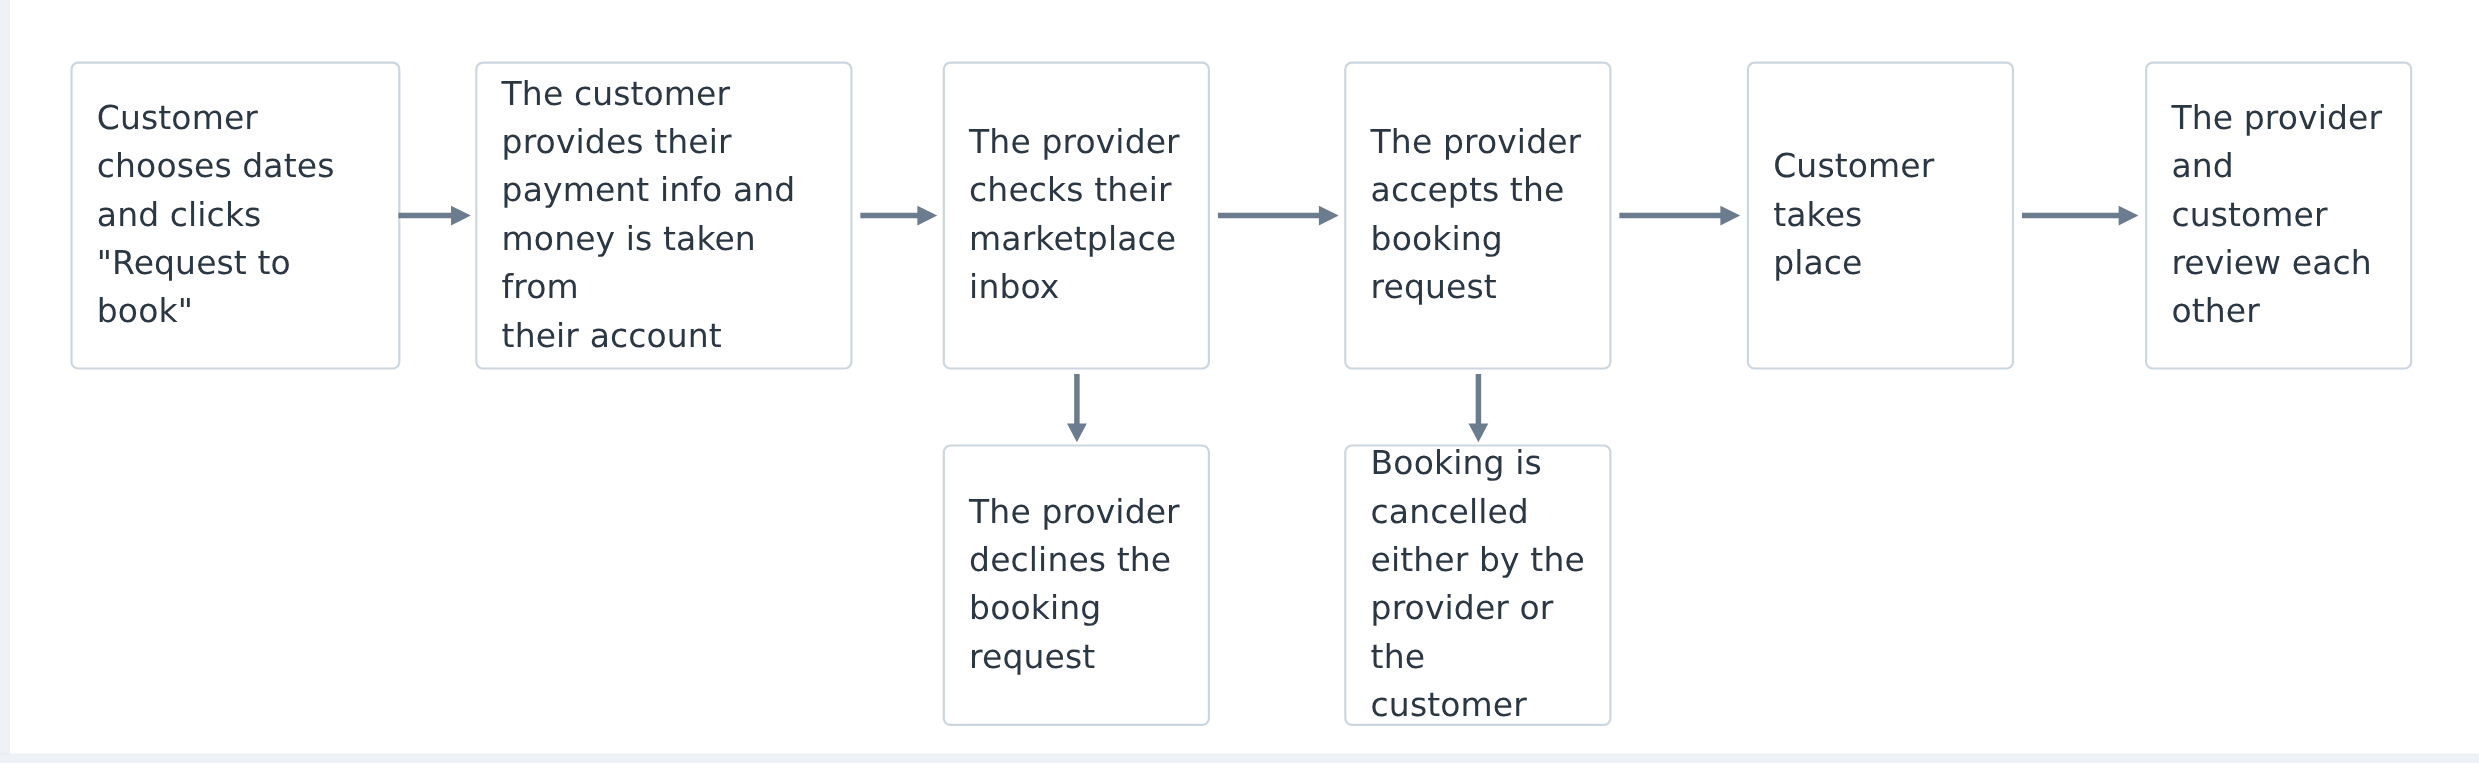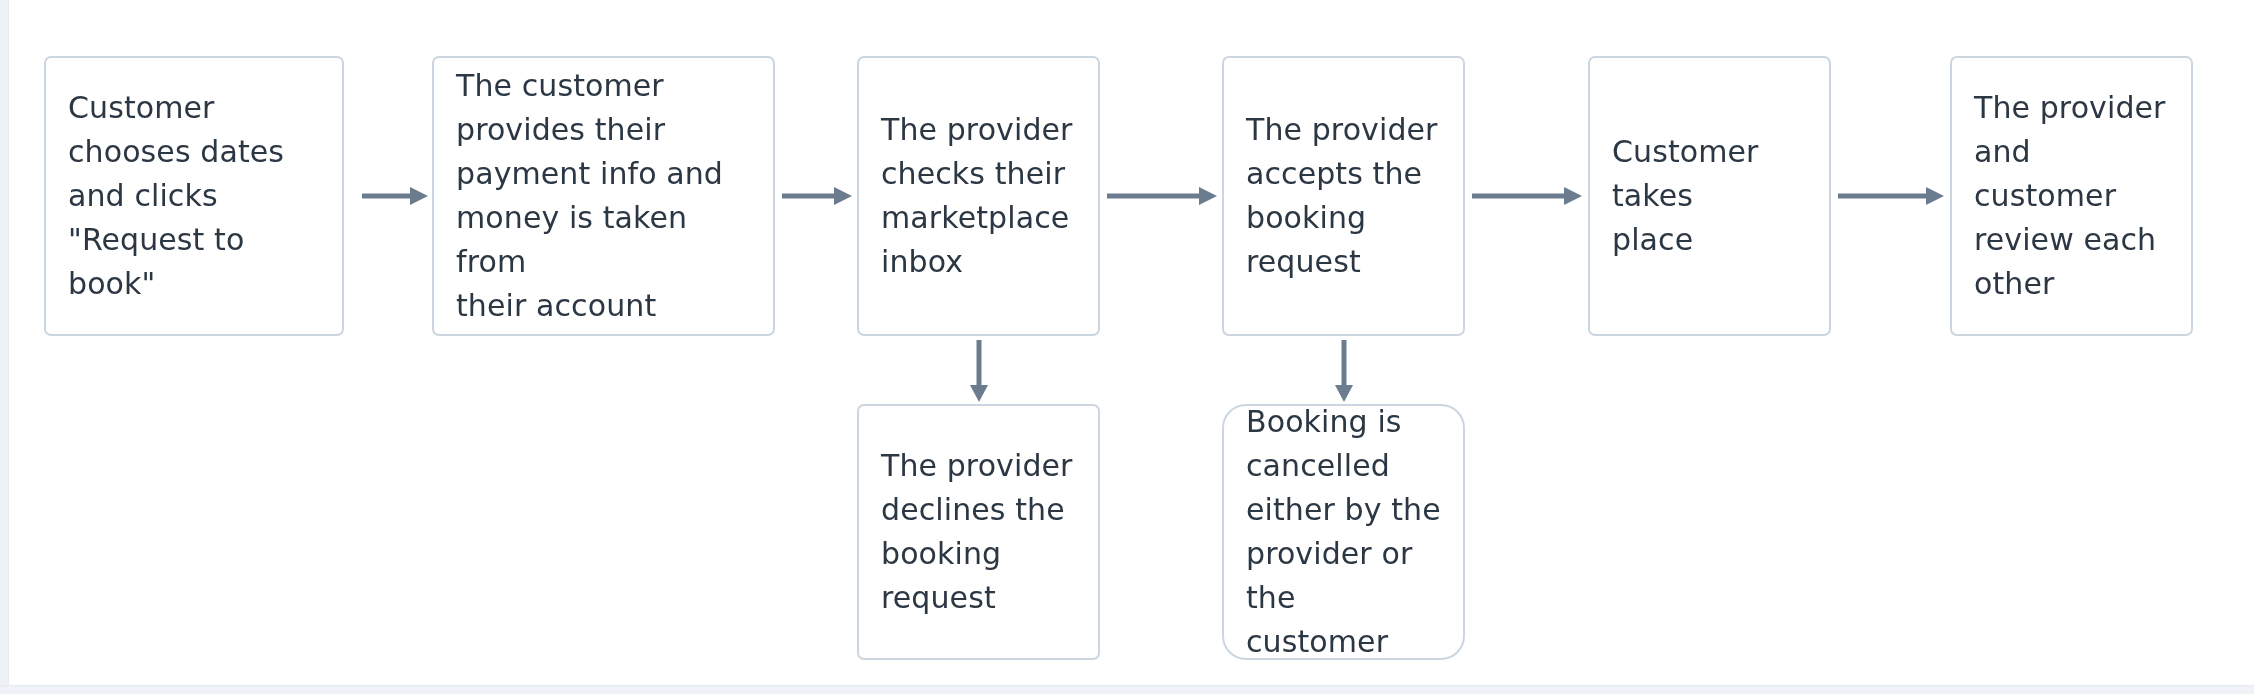"Customer" div.flow-node { left: 44px -> 64px }
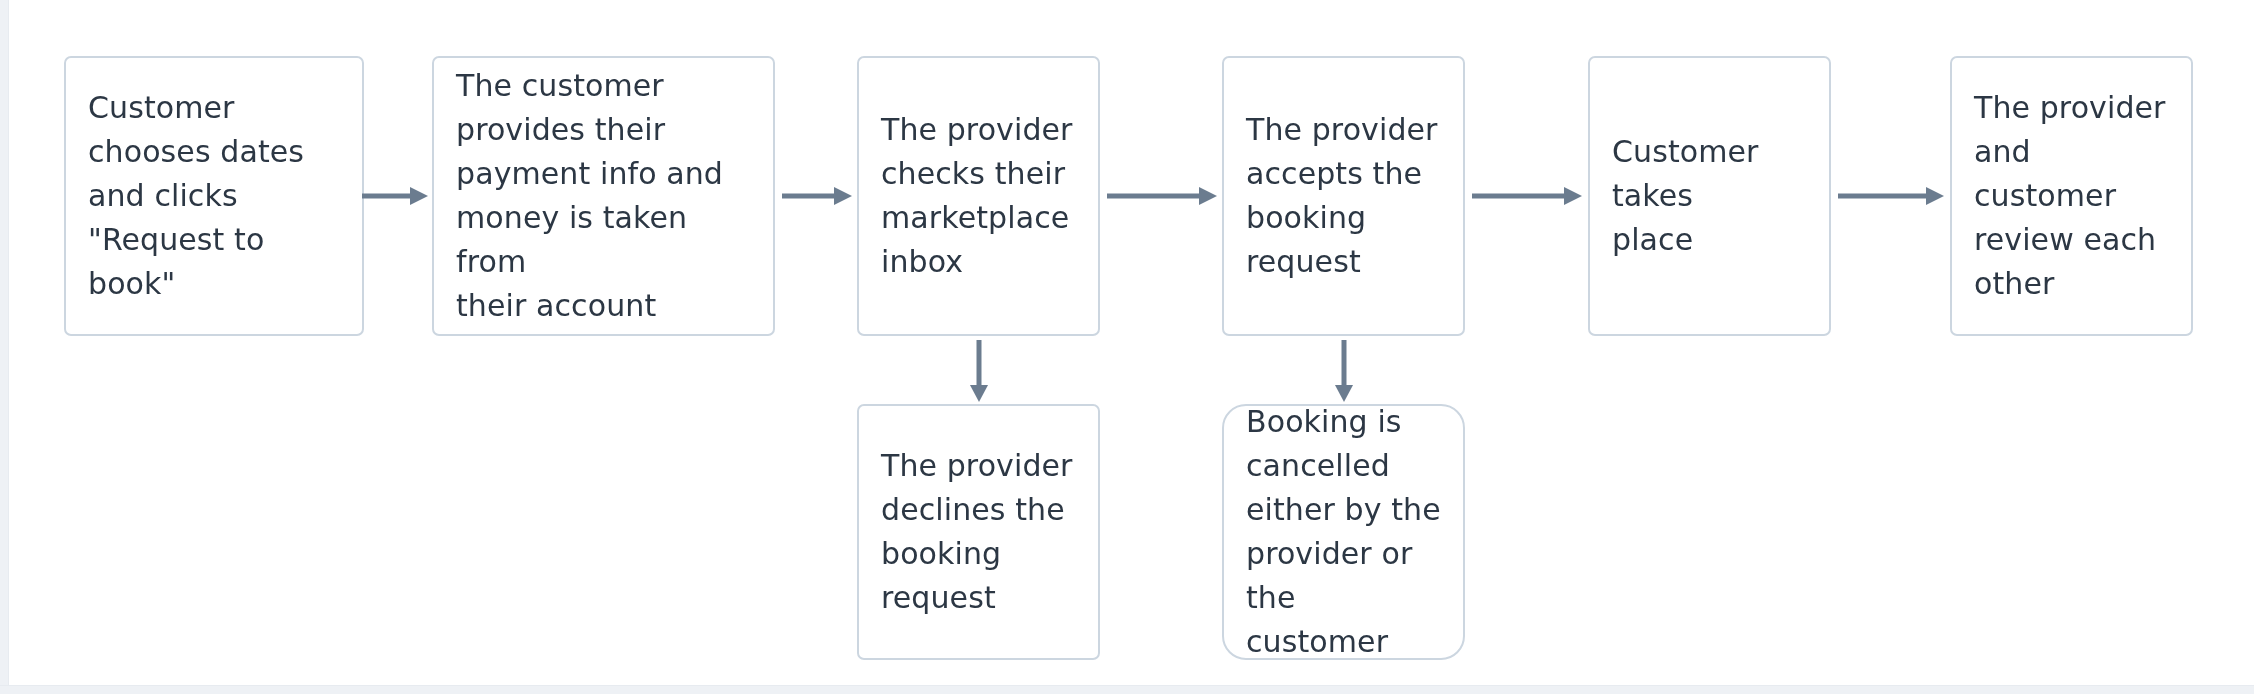"Booking is" div.flow-node { border-radius: 24px -> none }
